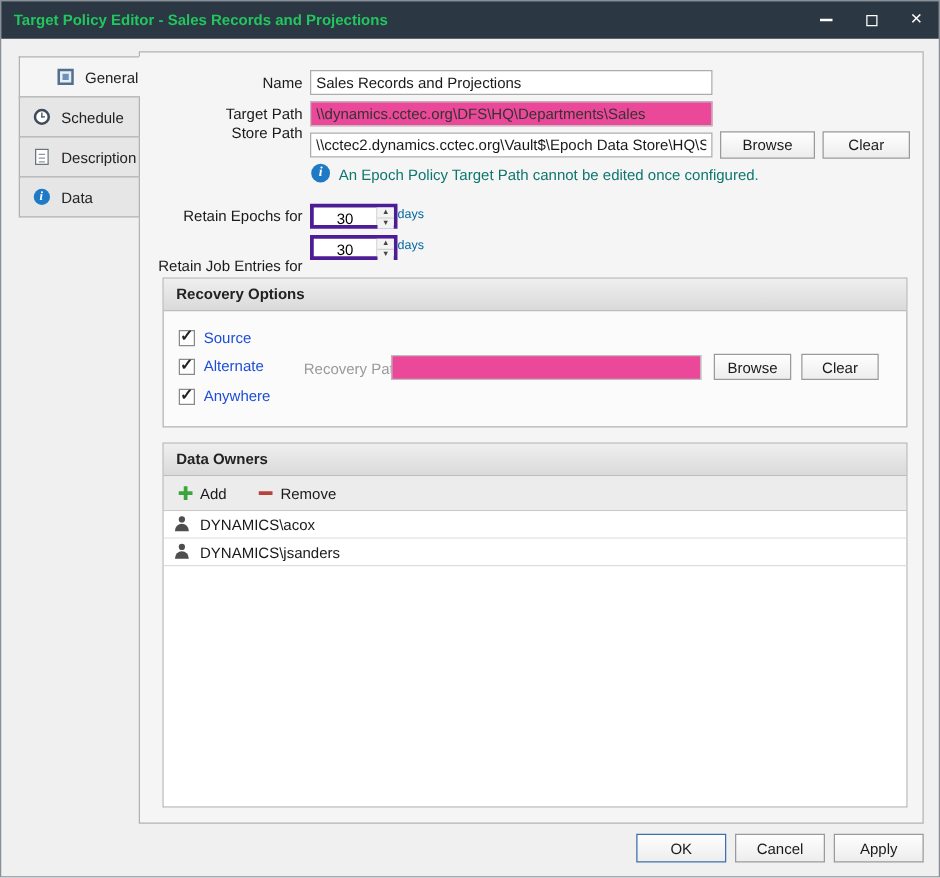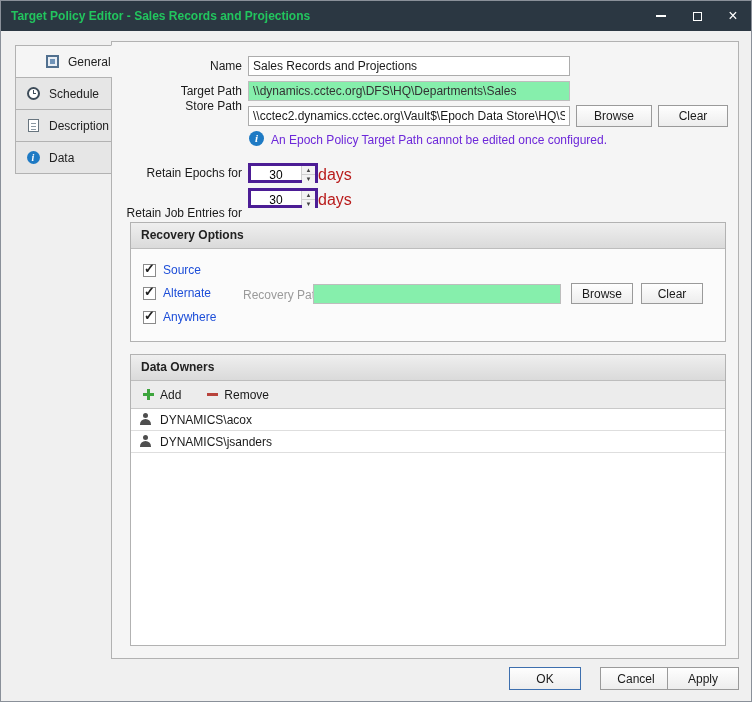"\\dynamics.cctec.org\DFS\HQ\Departments\" .textbox.disabled { background: #86efac -> #ec4899 }
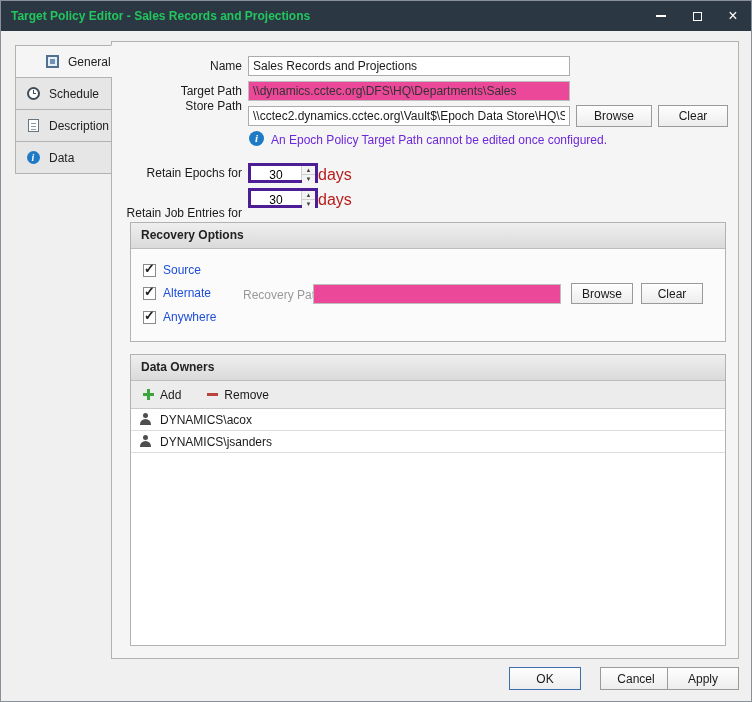"An Epoch Policy Target Path" .note { color: #6d28d9 -> #0f766e }
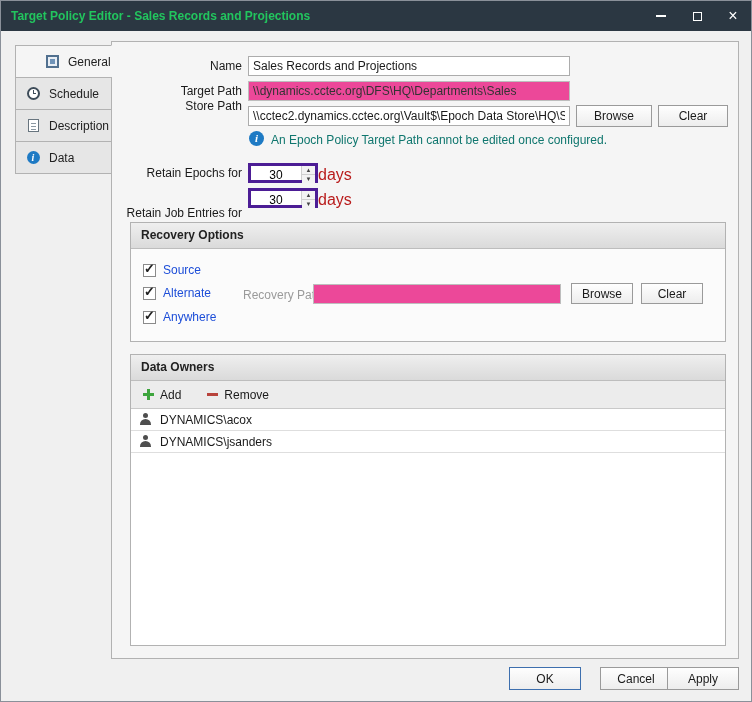"days" .suffix { color: #b91c1c -> #0369a1; font-size: 16px -> 10px }
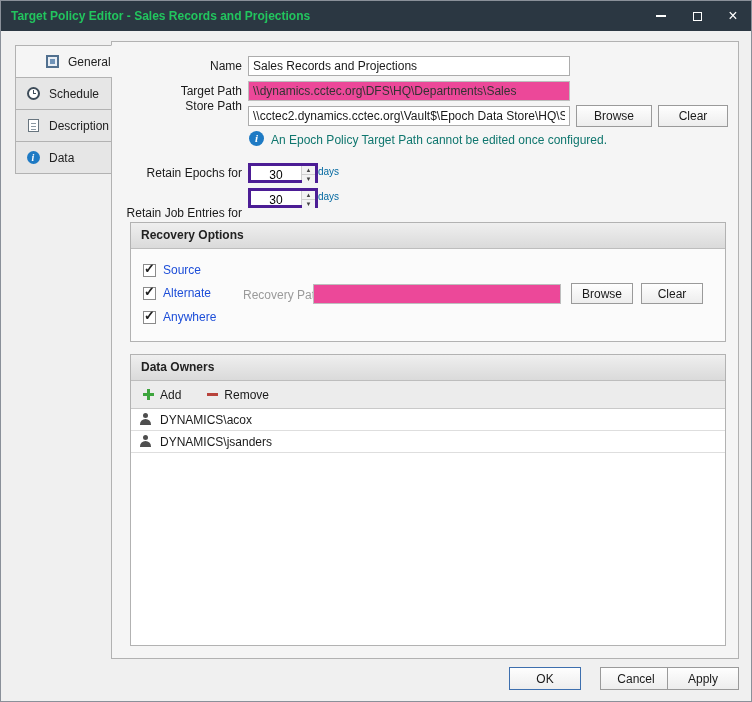"Cancel" div.btn { left: 599px -> 587px }
